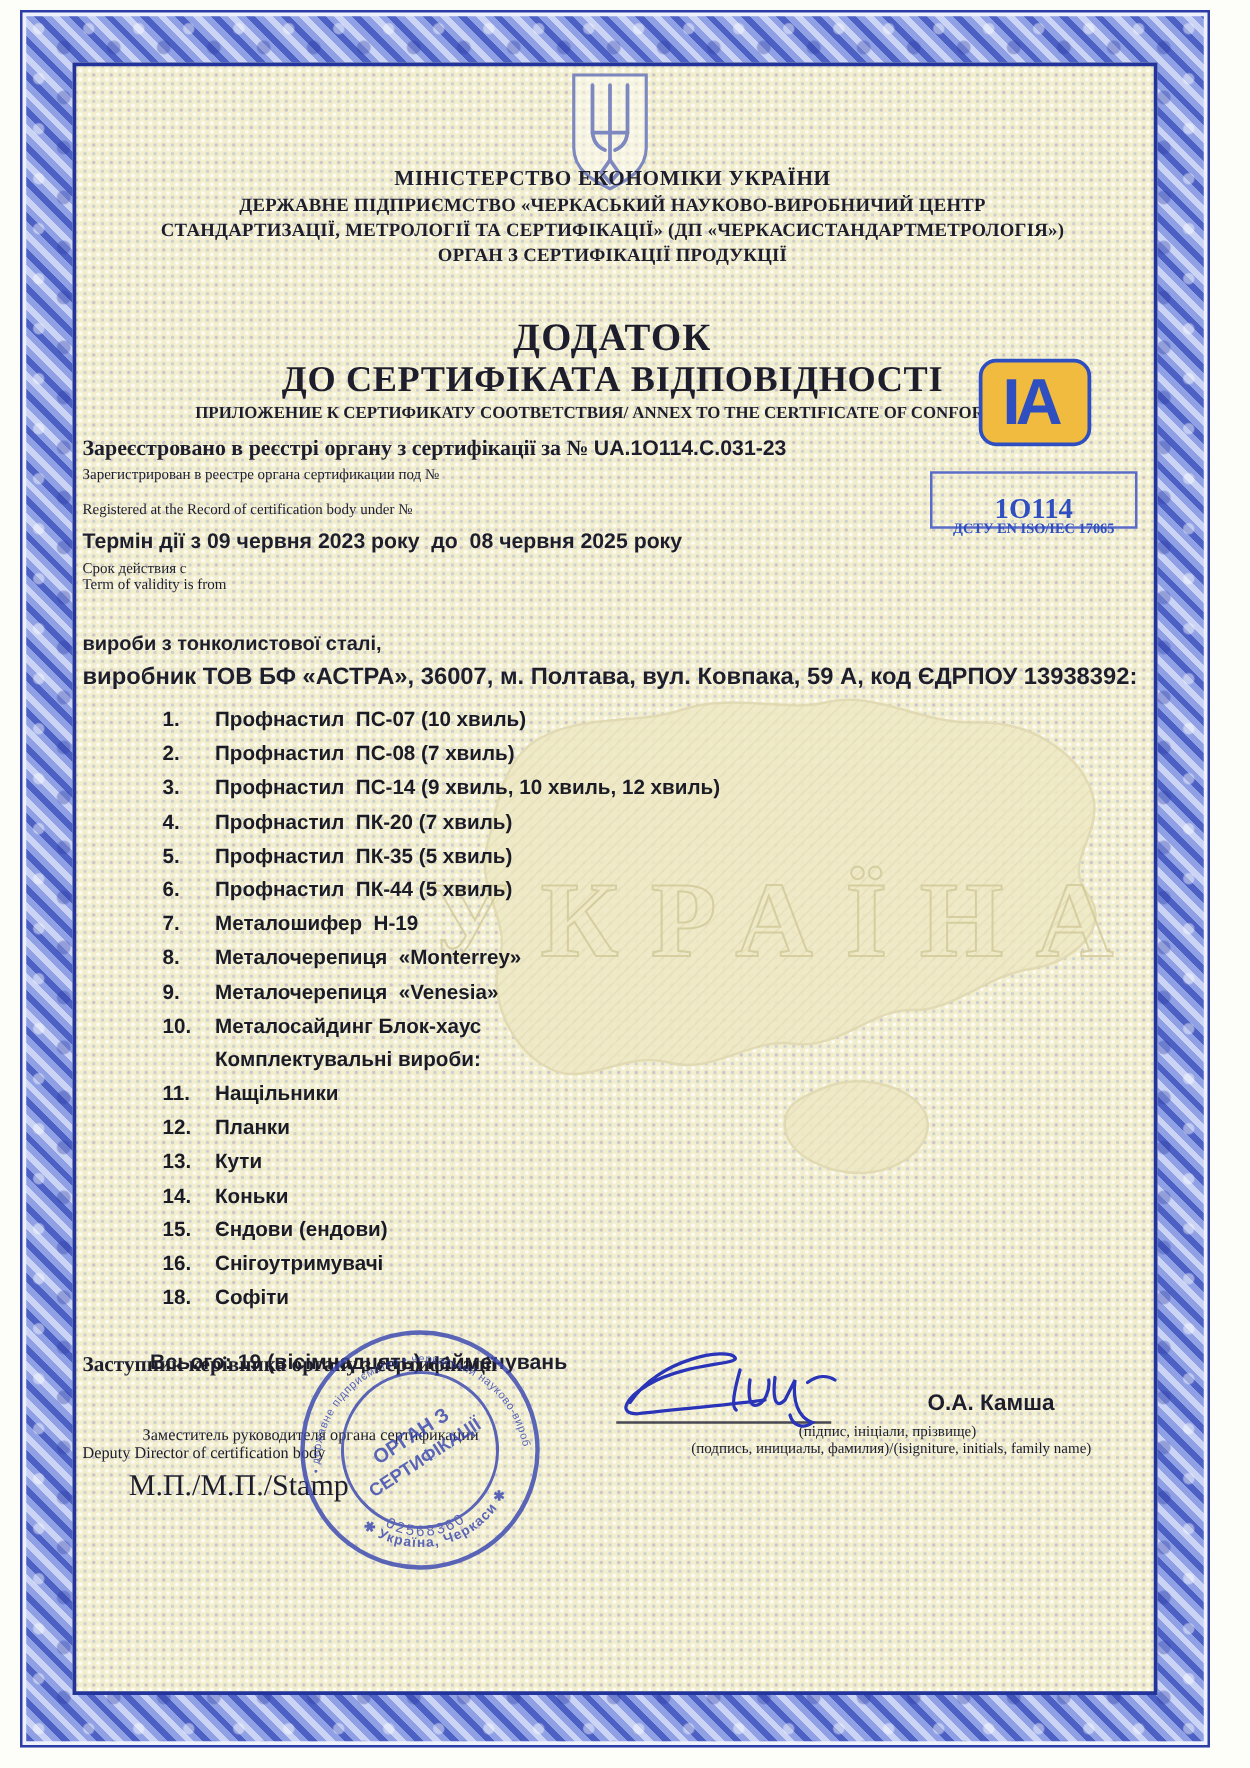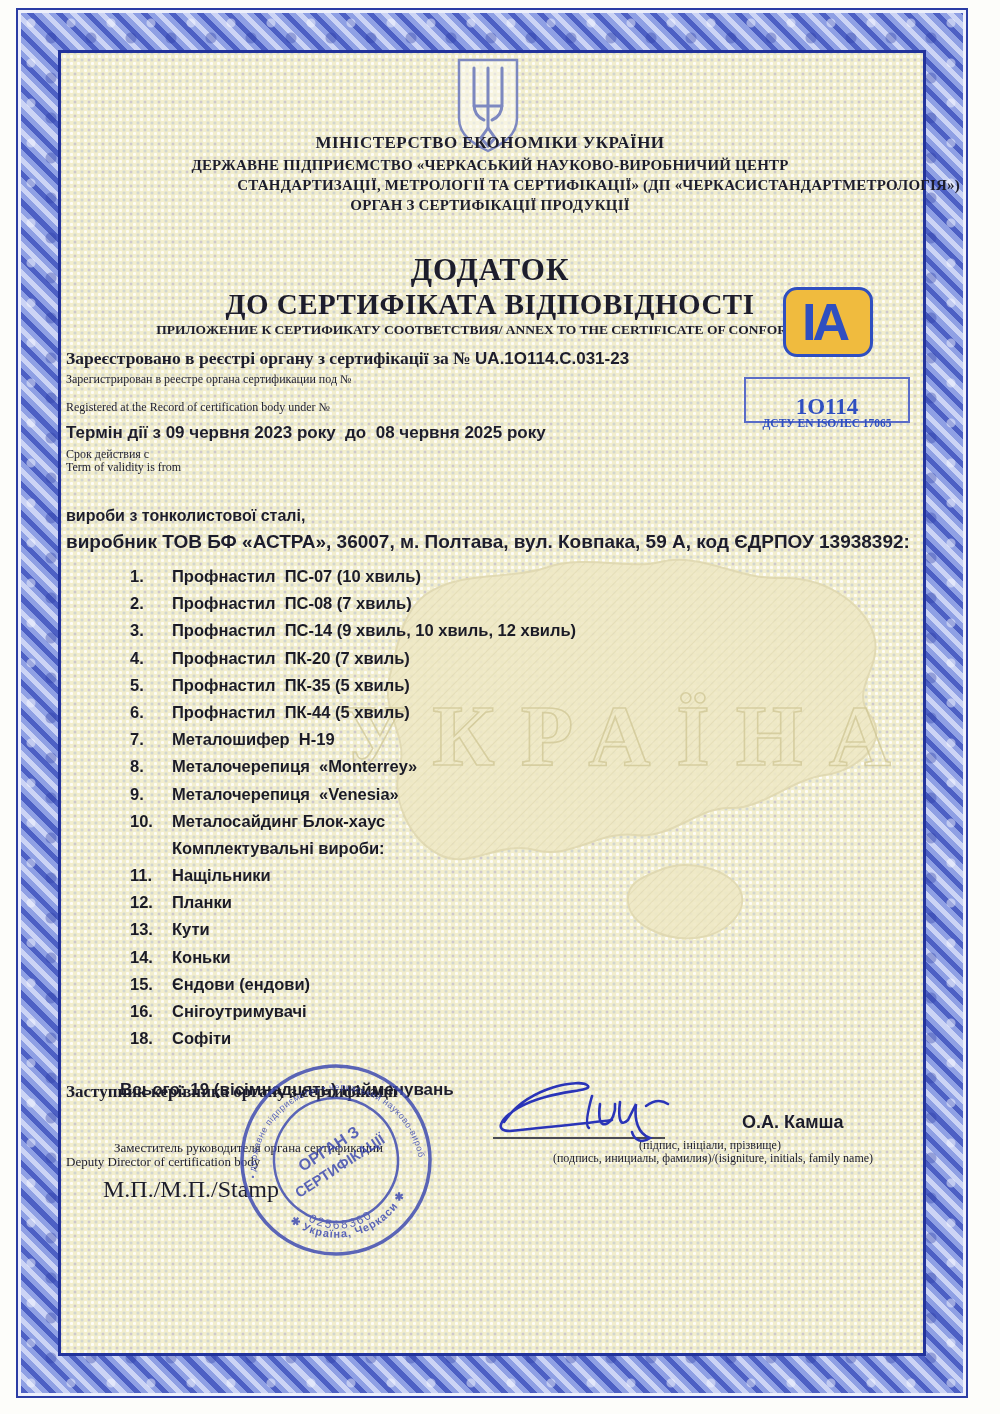"СТАНДАРТИЗАЦІЇ, МЕТРОЛОГІЇ ТА" div.abs { text-align: right -> none }
